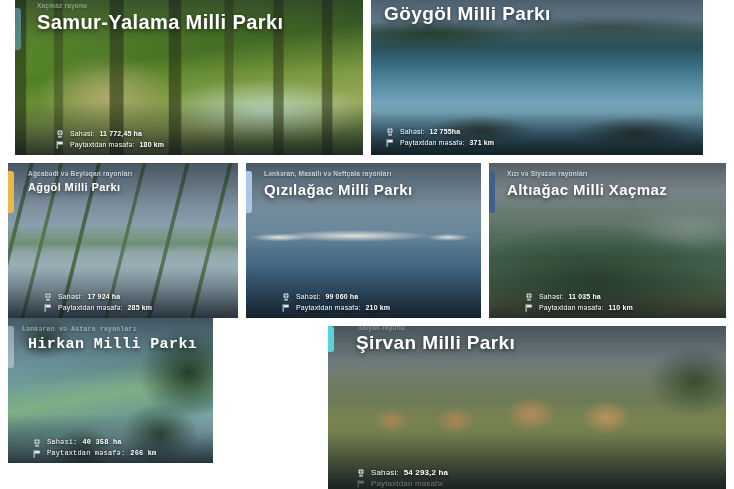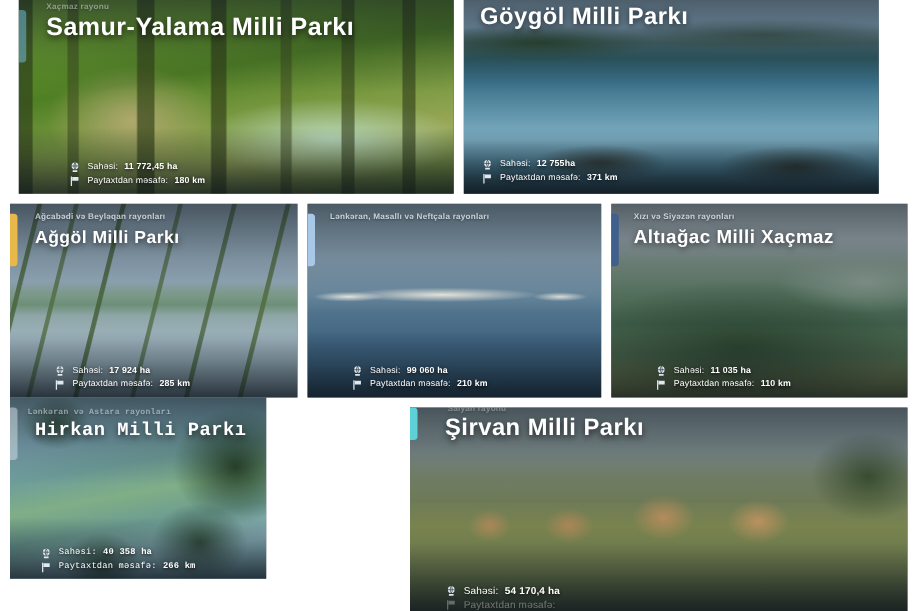"Ağgöl Milli Parkı" div.title { font-size: 14px -> 11px }
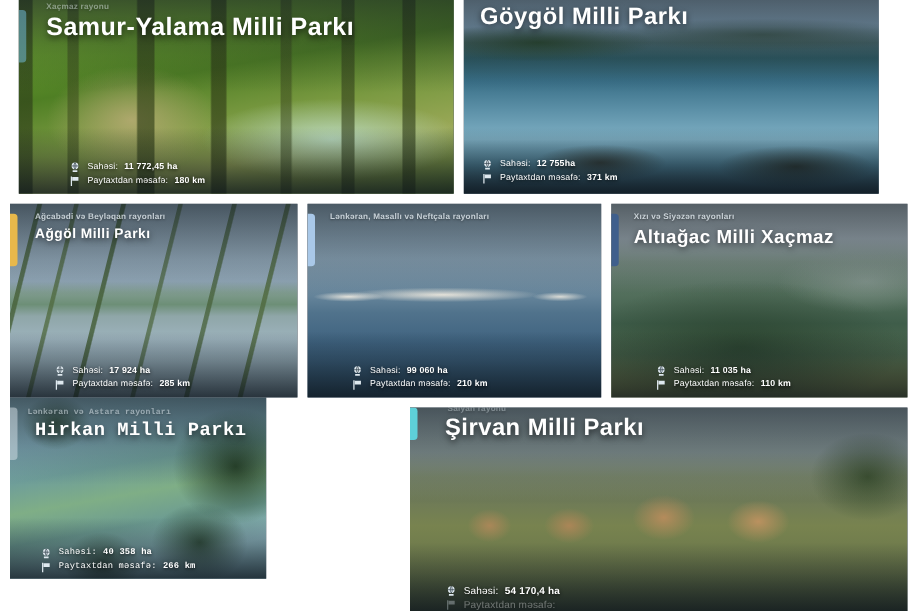"Qızılağac Milli Parkı" div.title { html: none -> <div>Qızılağac Milli Parkı</div> }
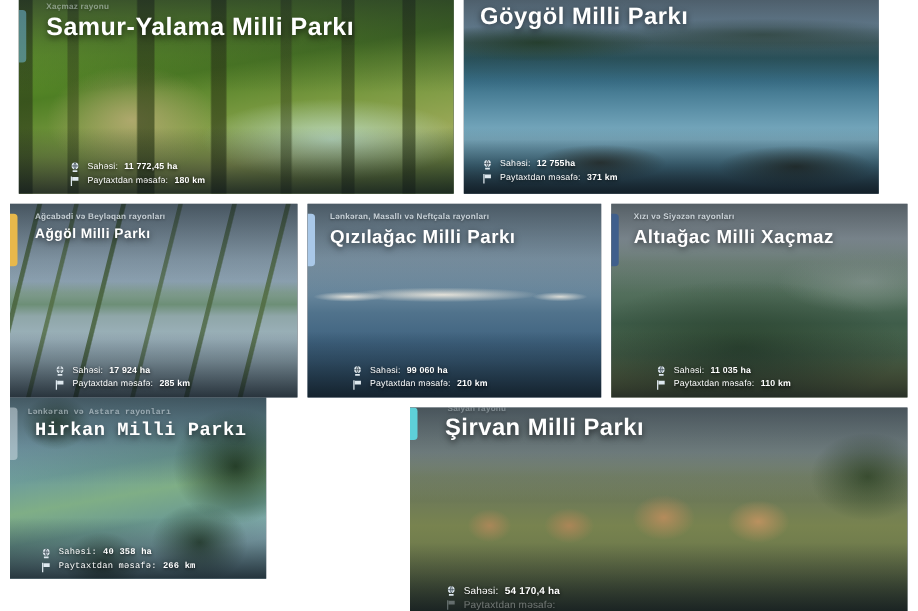"54 170,4 ha" span.val { text: 54 170,4 -> 54 293,2 }
